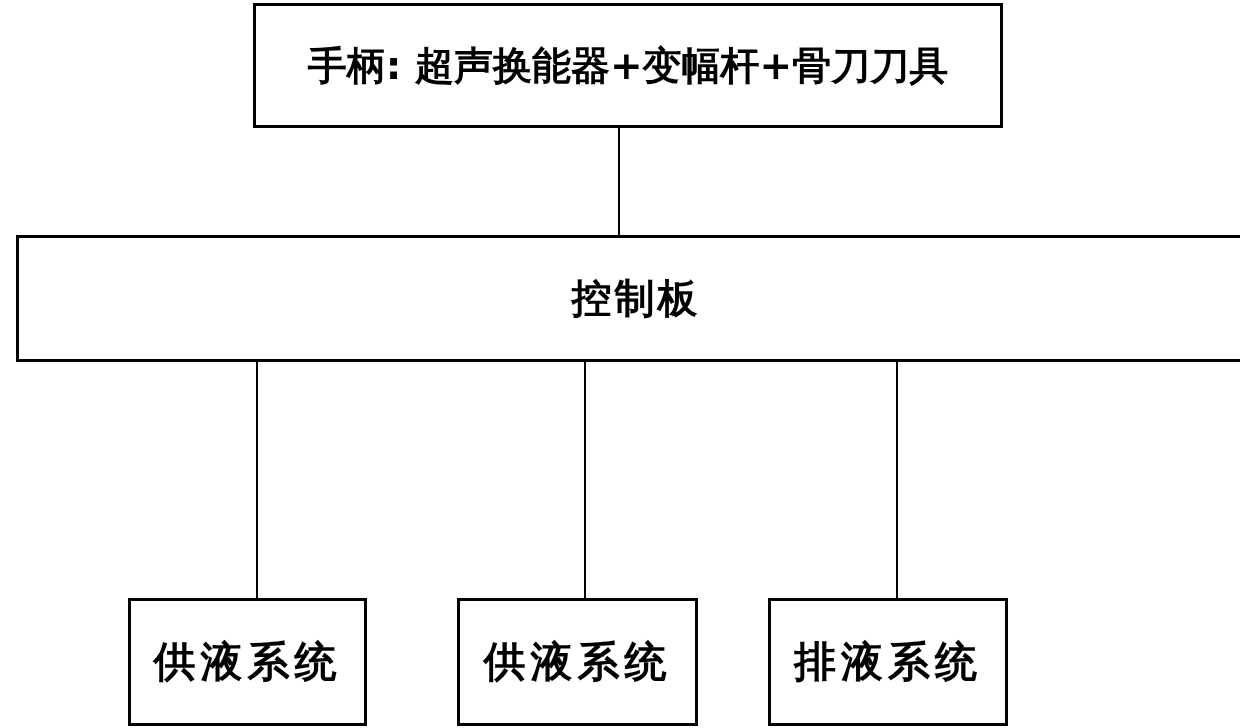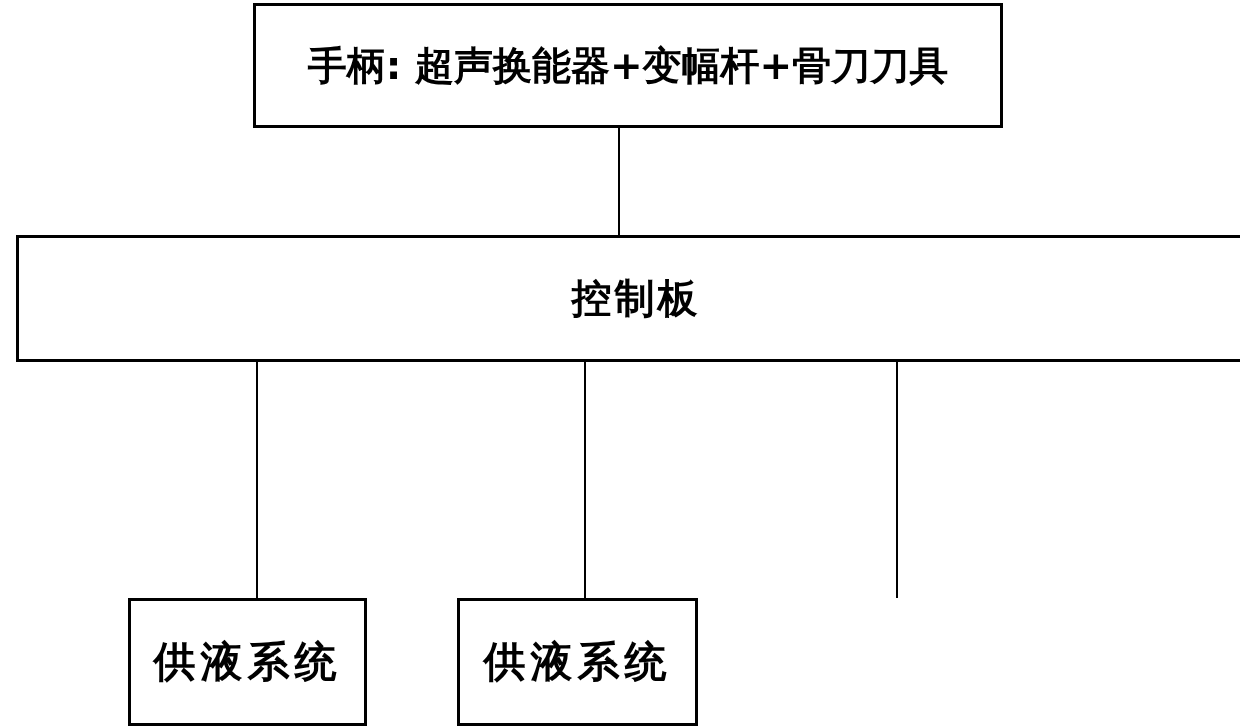"排液系统" div.node { html: none -> <div> <span>排液系统</span> </div> }
